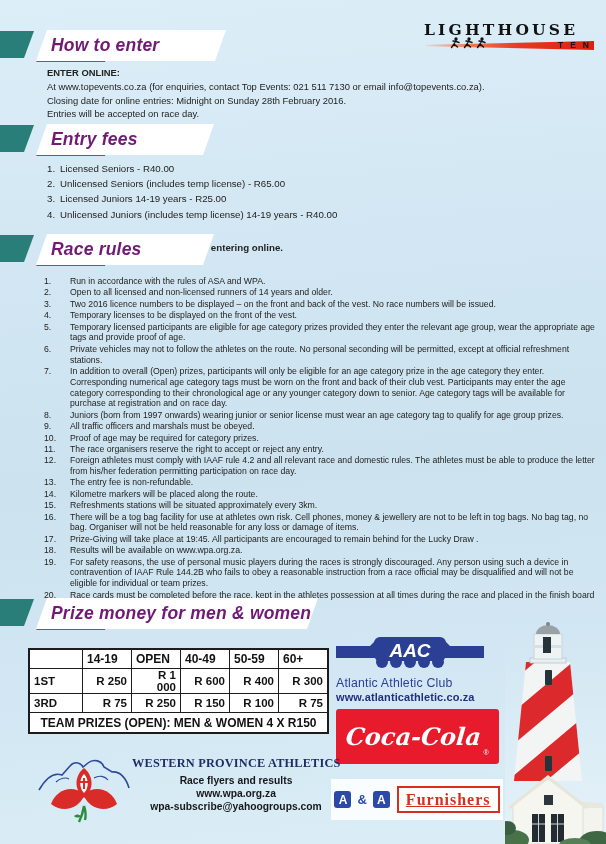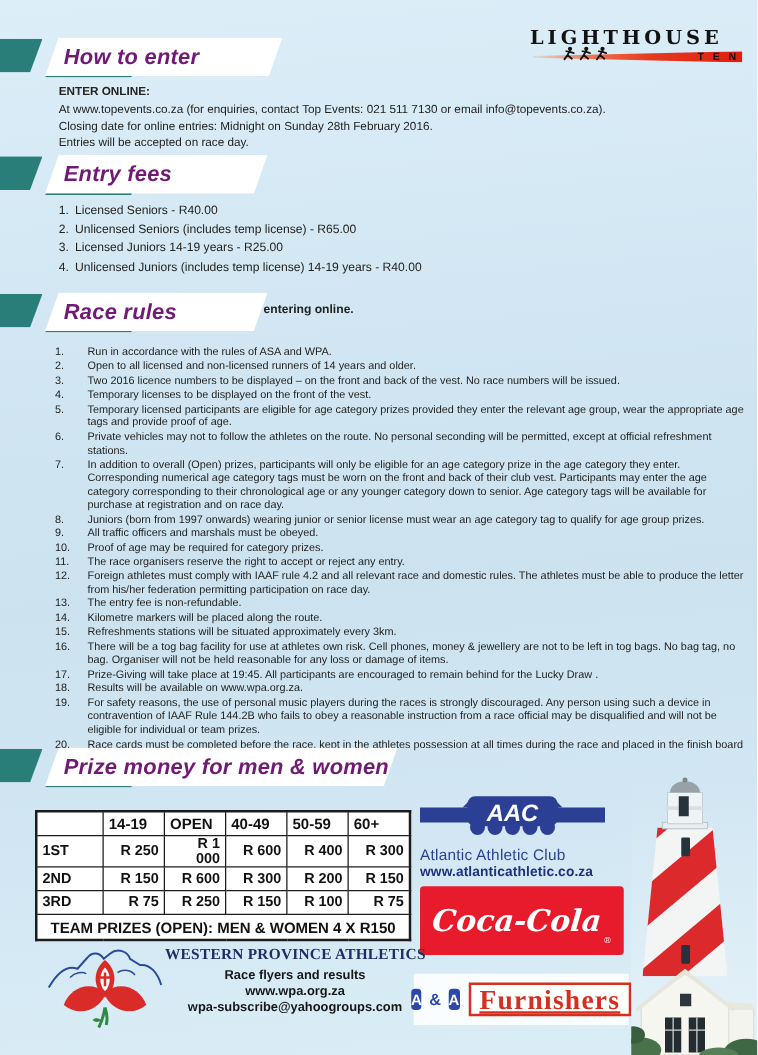"2ND" tr { html: <tr> <td>2ND</td> <td>R 150</td> <td>R 600</td> <td>R 300</td> <td>R 200</td> <td>R 150</td> </tr> -> none }
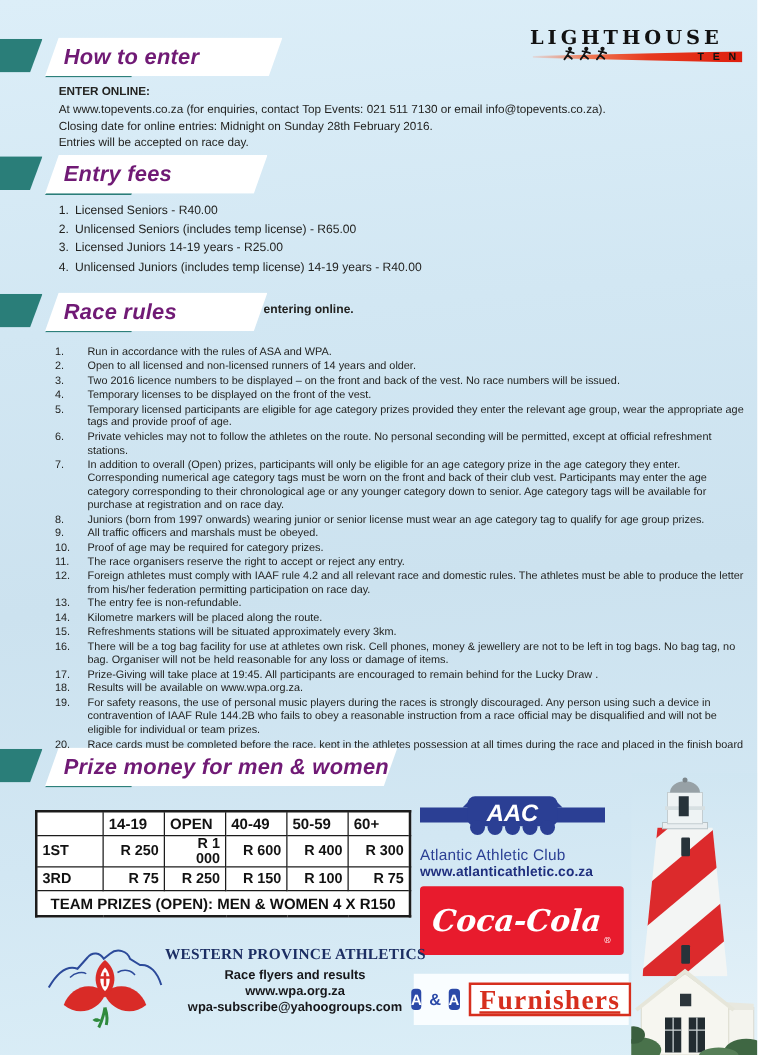"Furnishers" .furnbox span { font-size: 22px -> 16px }
